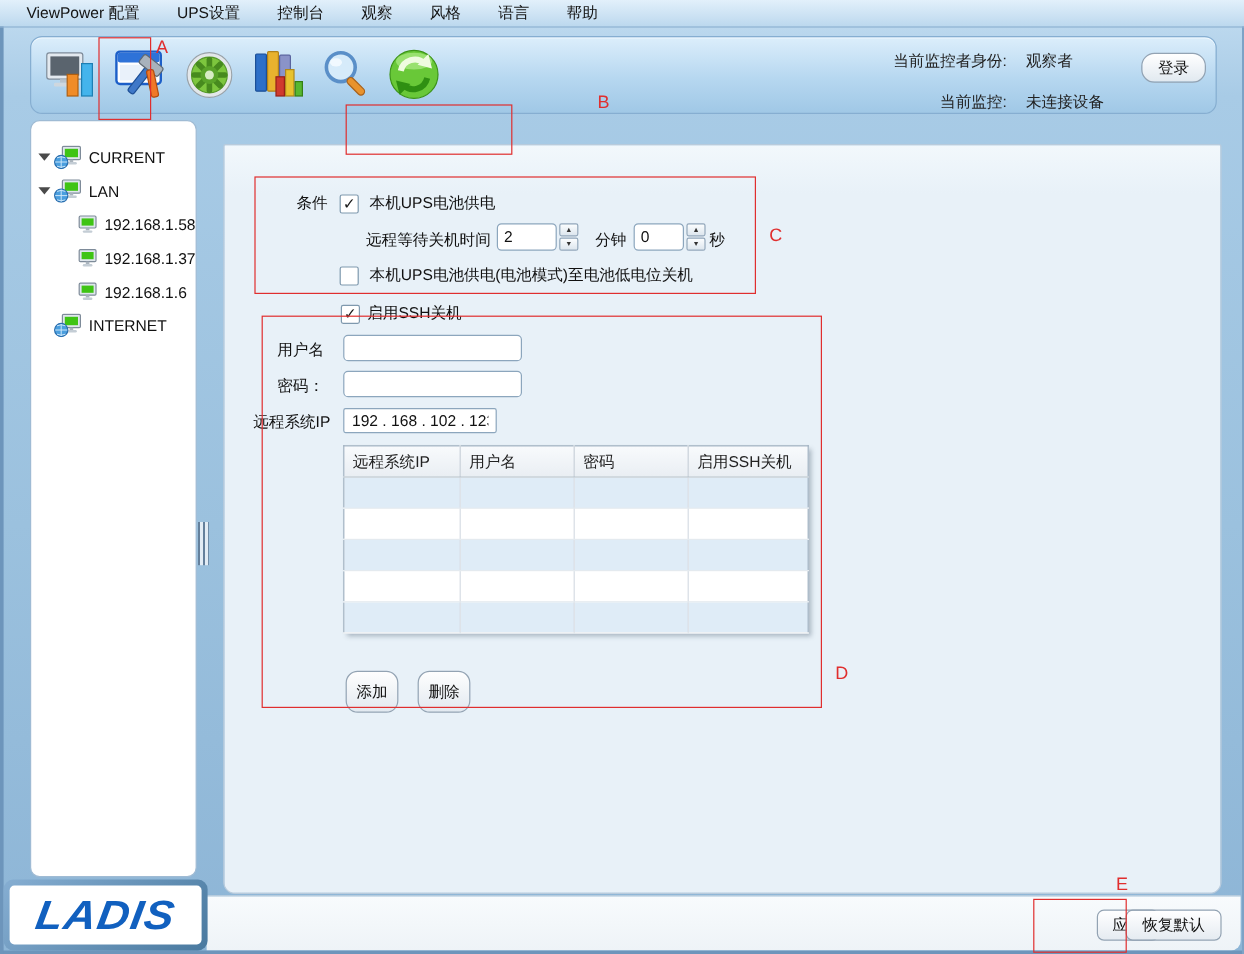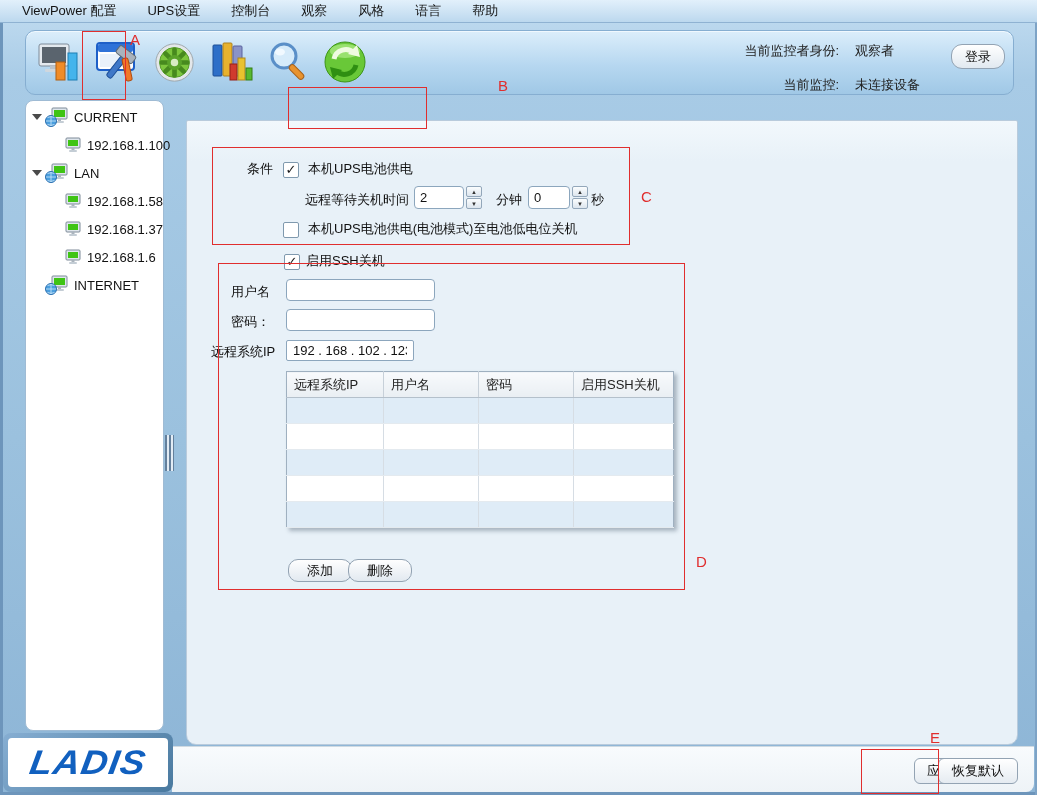"CURRENT" .tree-panel { padding-top: 2px -> 16px }
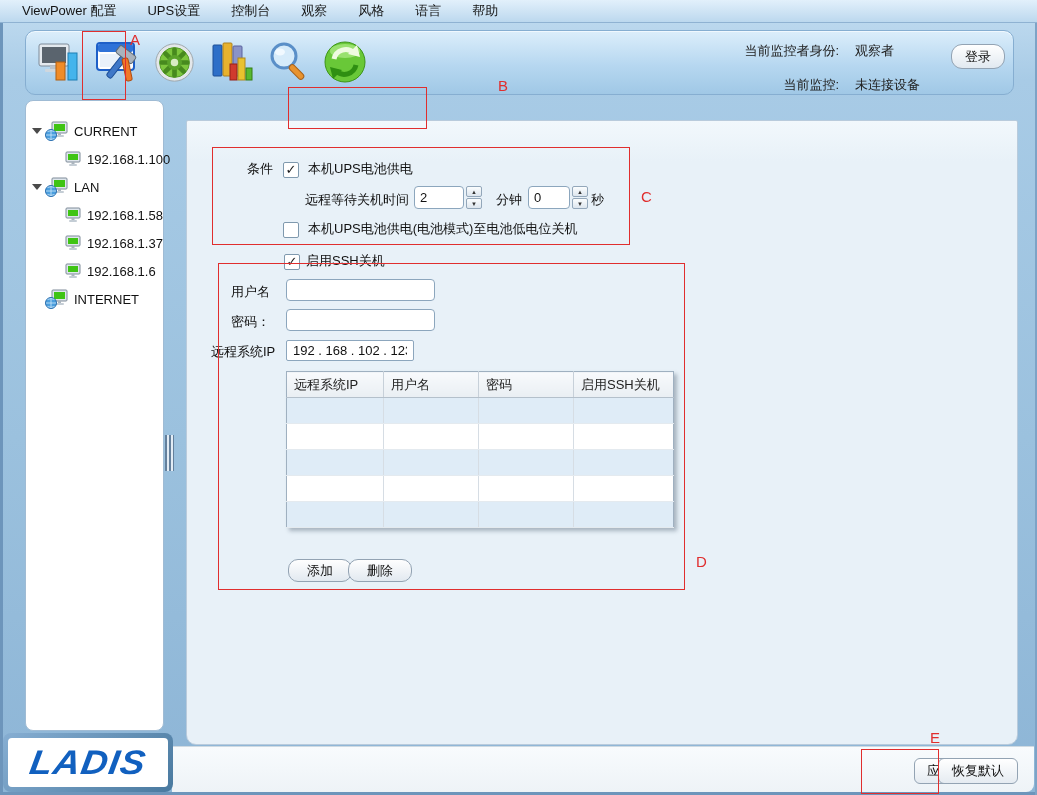"192.168.1.100" div.tree-row { html: <div> <span> <svg> <rect></rect> <rect></rect> <rect></rect> <rect></rect> </svg> </span> <span>192.168.1.100</span> </div> -> none }
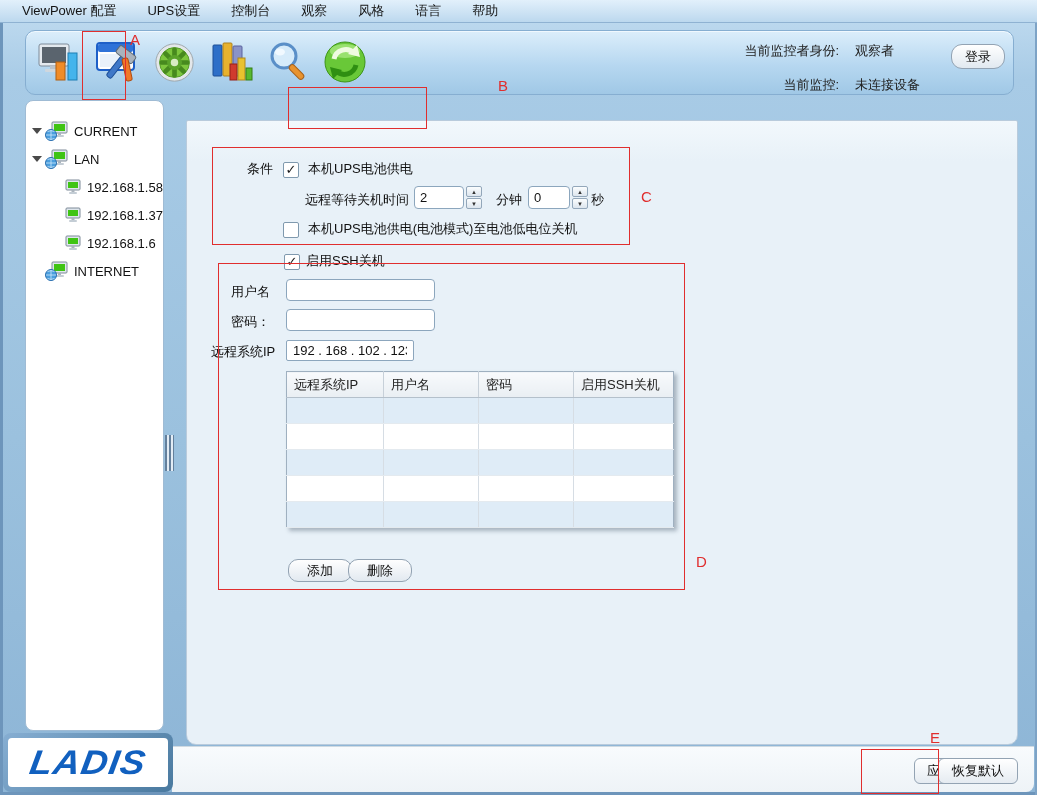"添加" .small-btn { height: 23px -> 35px; padding: 0 18px -> 0 8px }
